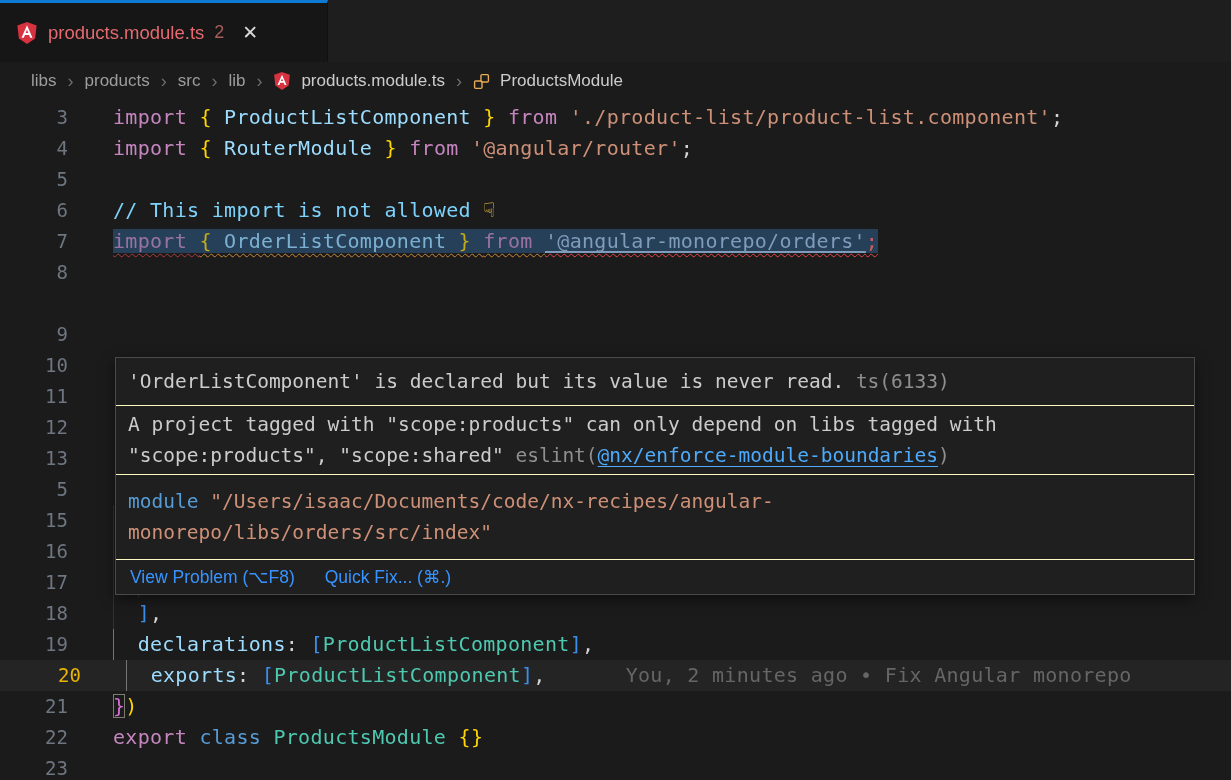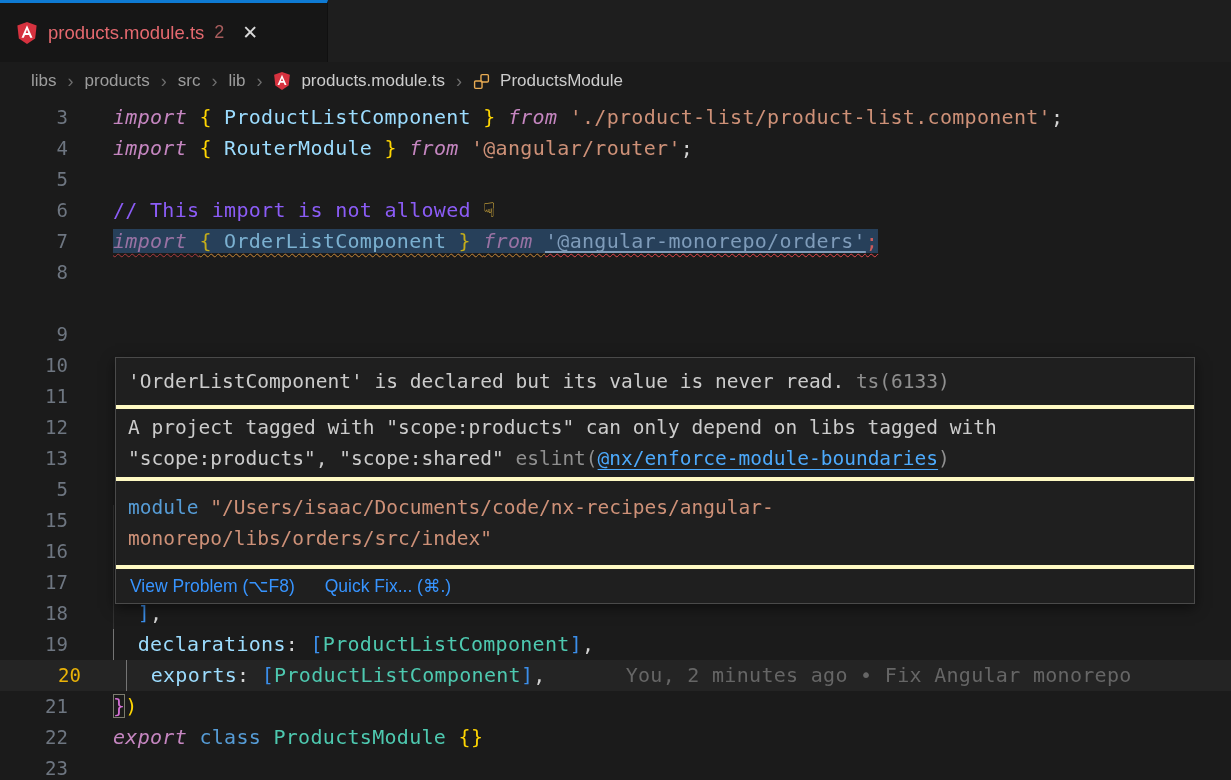"import" .tok-kw { font-style: italic -> none }
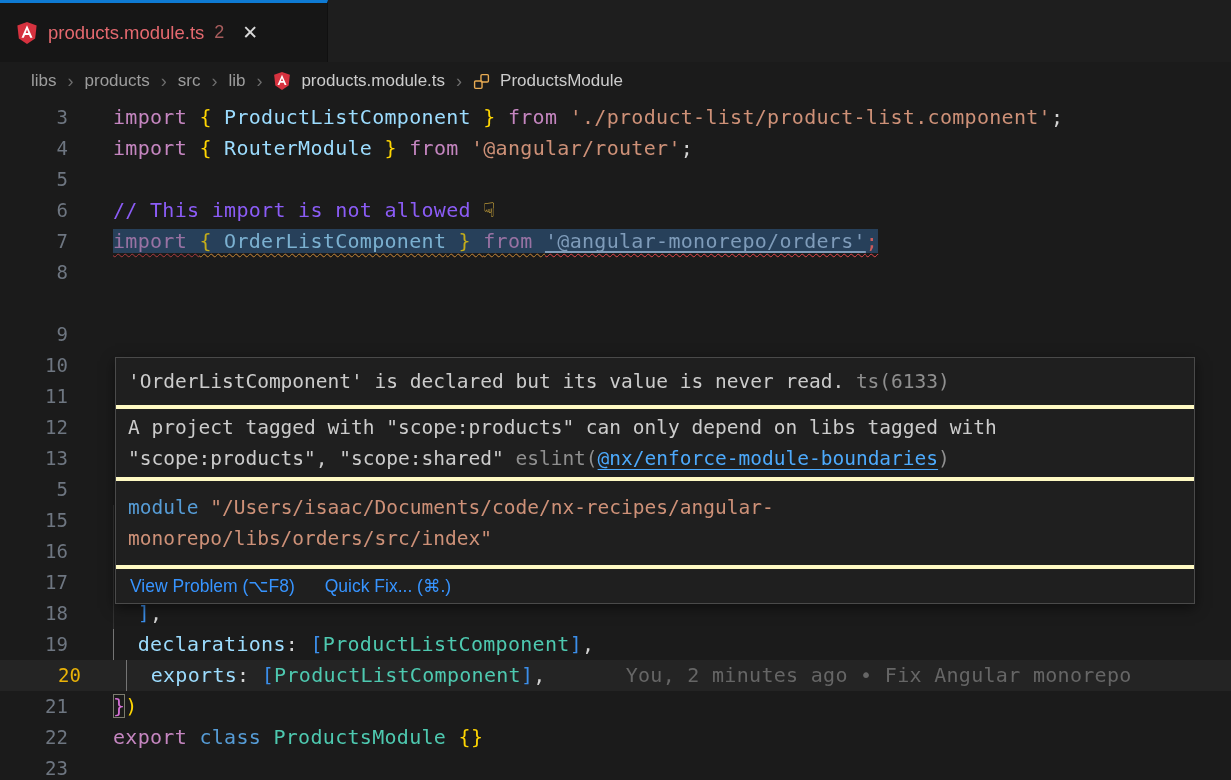"// This import is not" .tok-cmt { color: #8b5cf6 -> #7dd3fc }
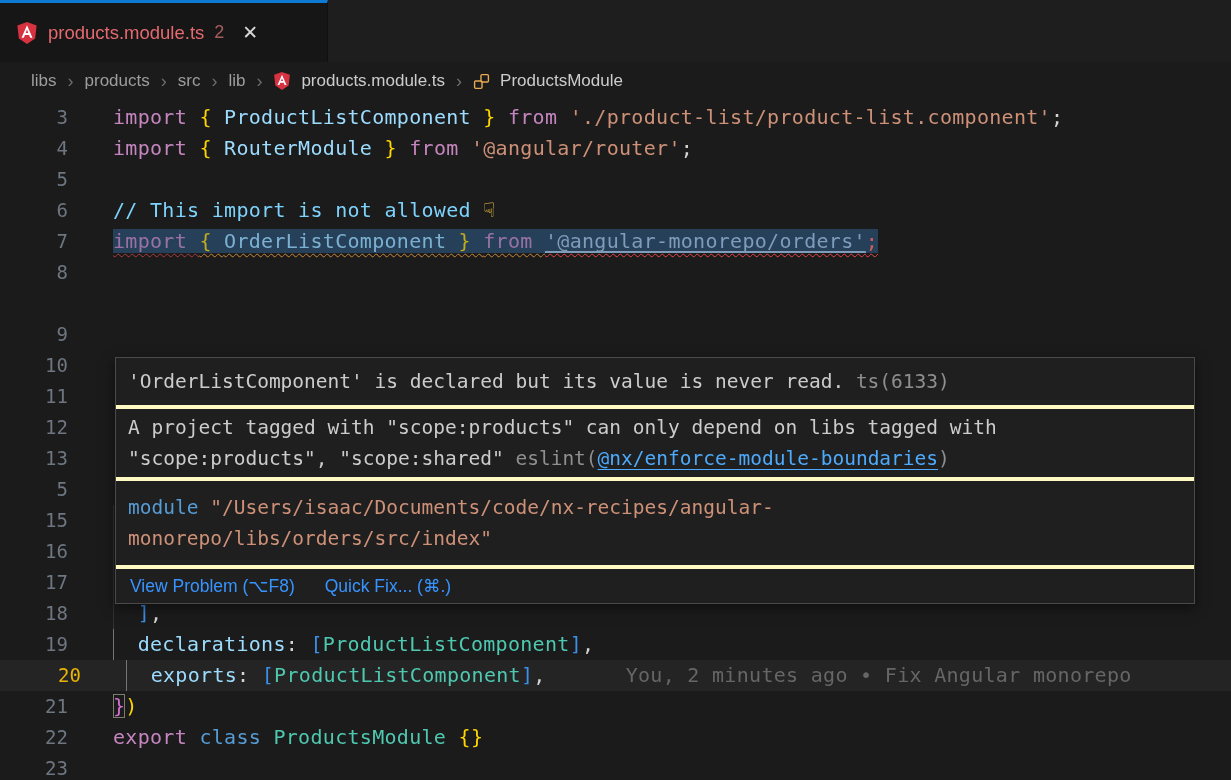"'OrderListComponent' is declared but its" .psec { border-bottom: 4px solid #fef9c3 -> 1px solid #fef9c3 }
